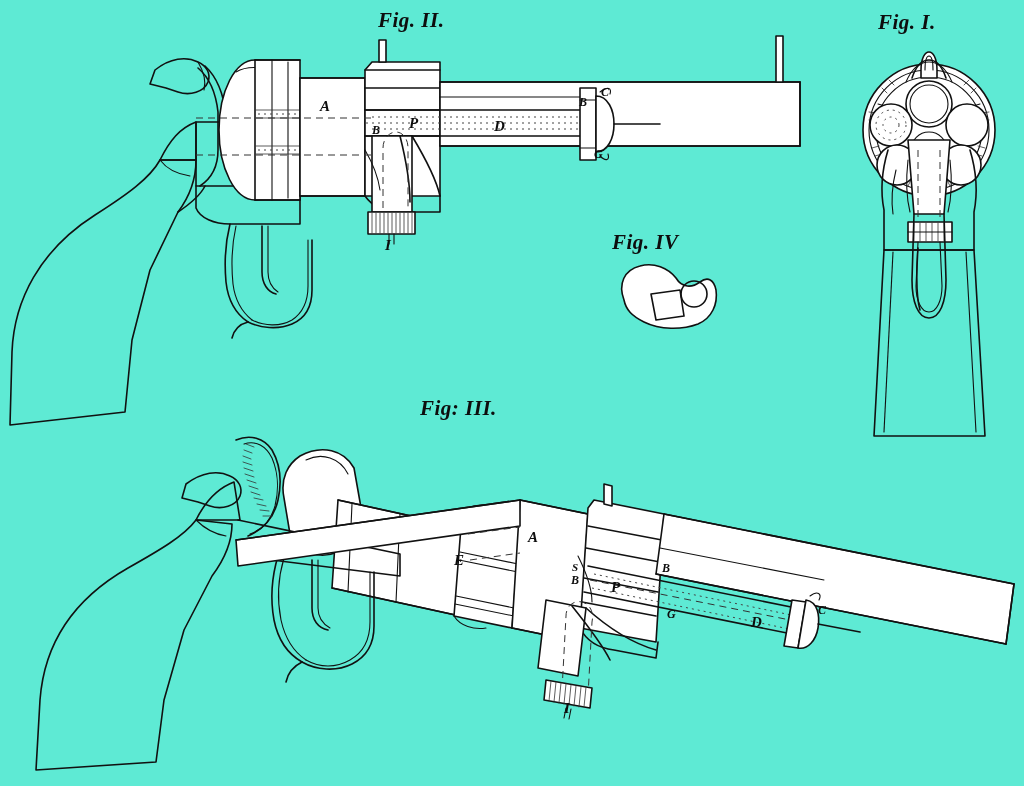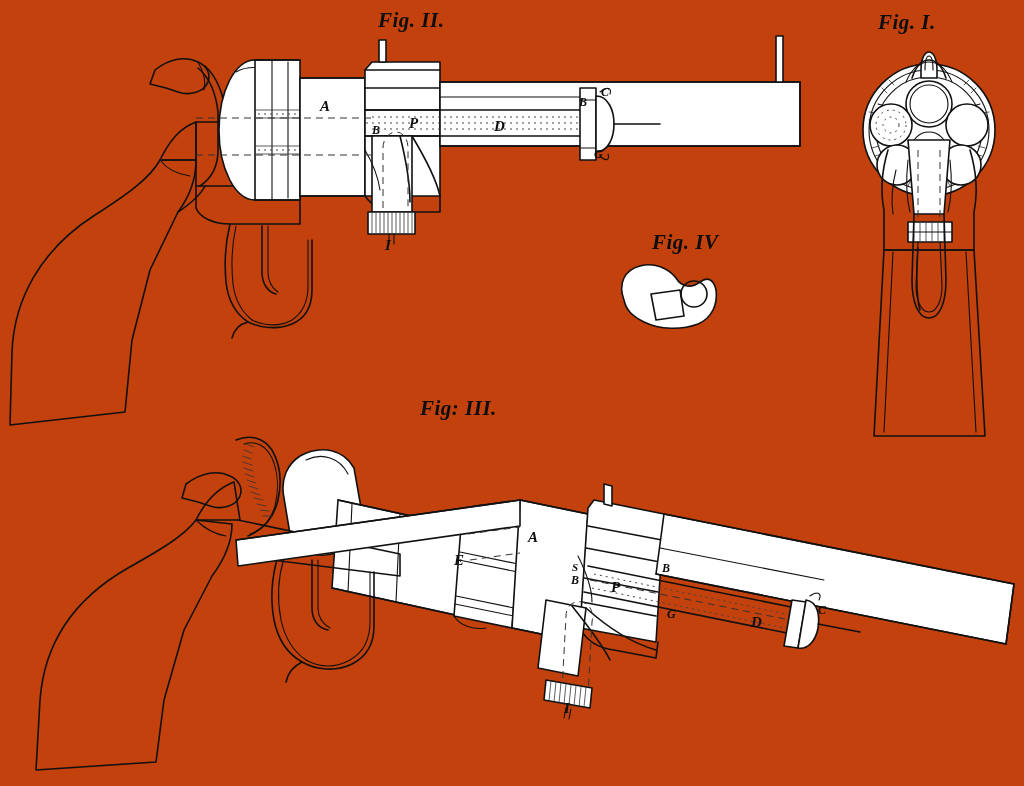"Fig. II." #sheet { background: #c2410c -> #5eead4 }
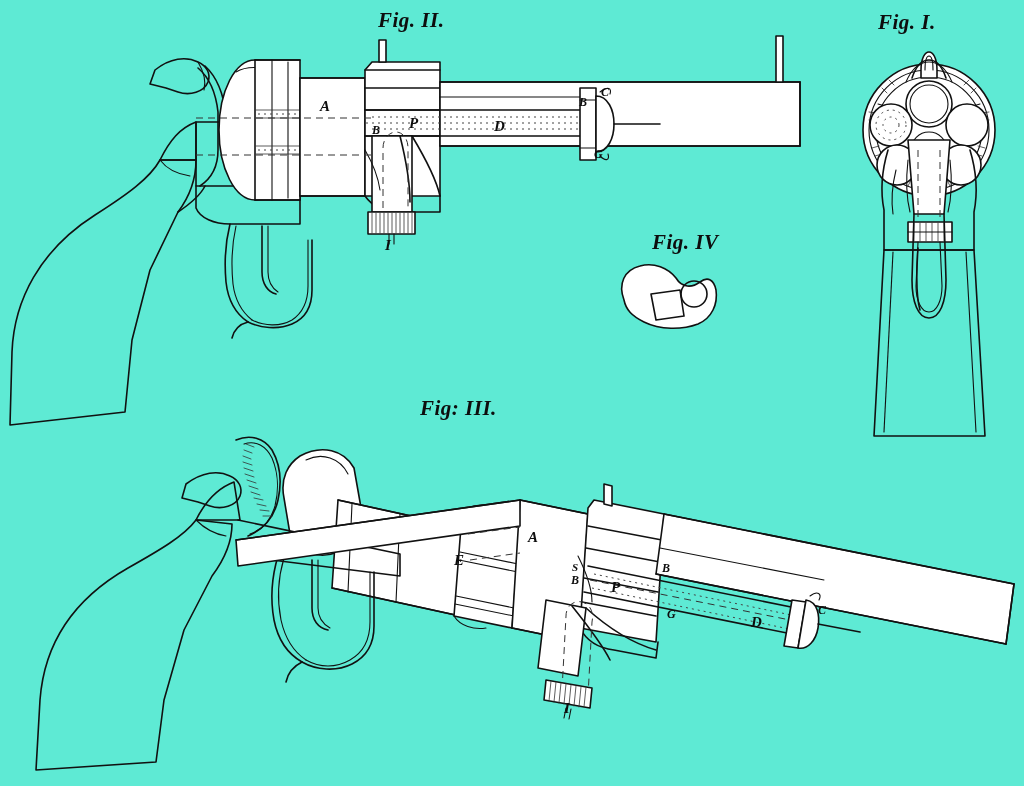"Fig. IV" div.fig-caption { left: 652px -> 612px }
